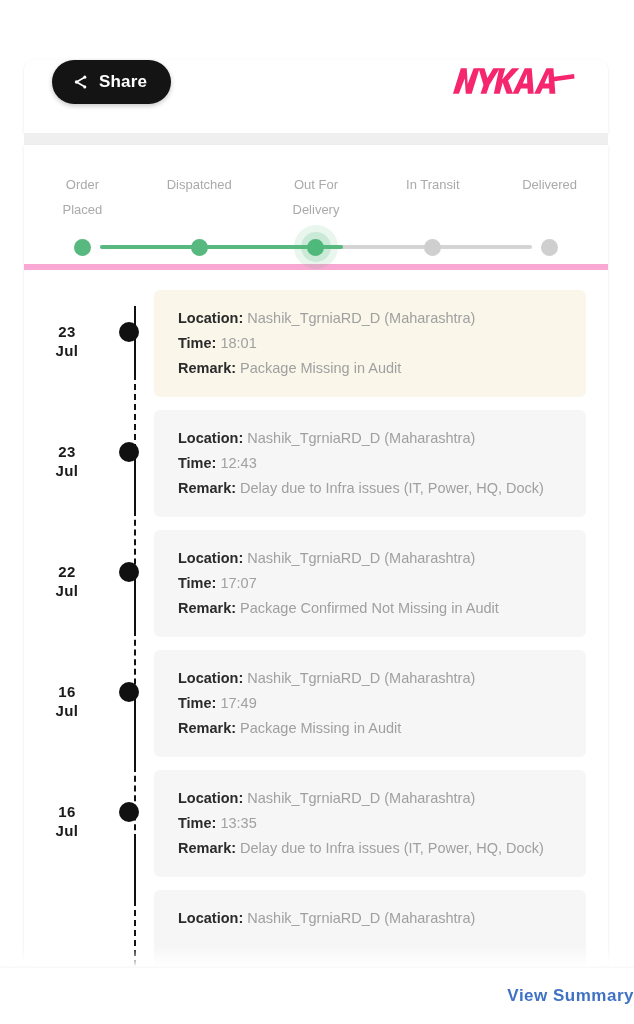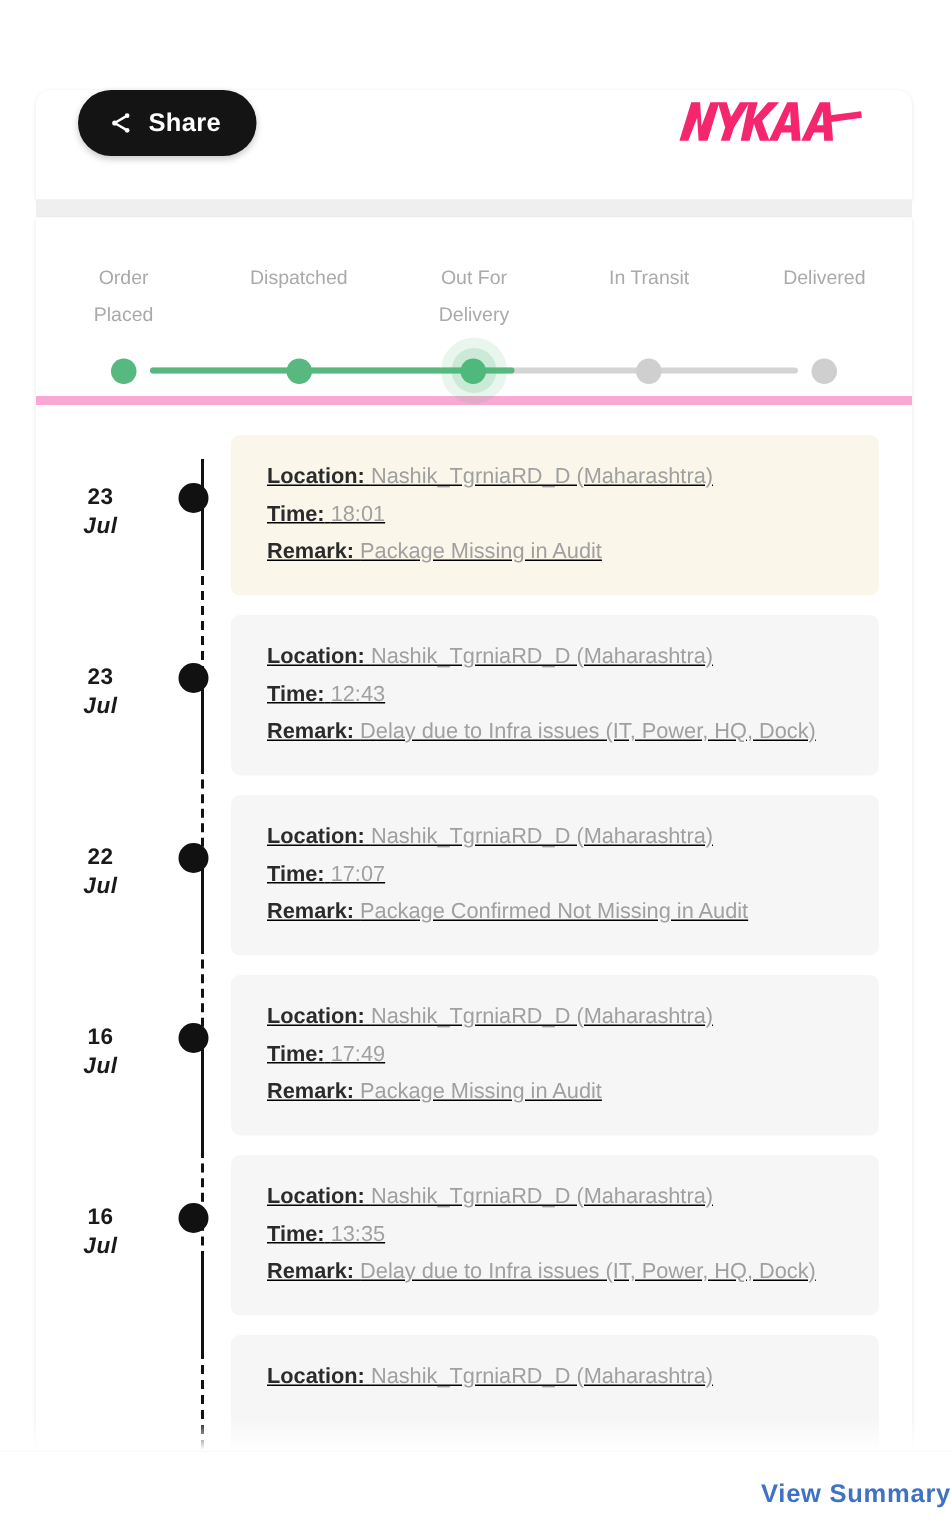"Location: Nashik_TgrniaRD_D" .tl-card { text-decoration: underline -> none }
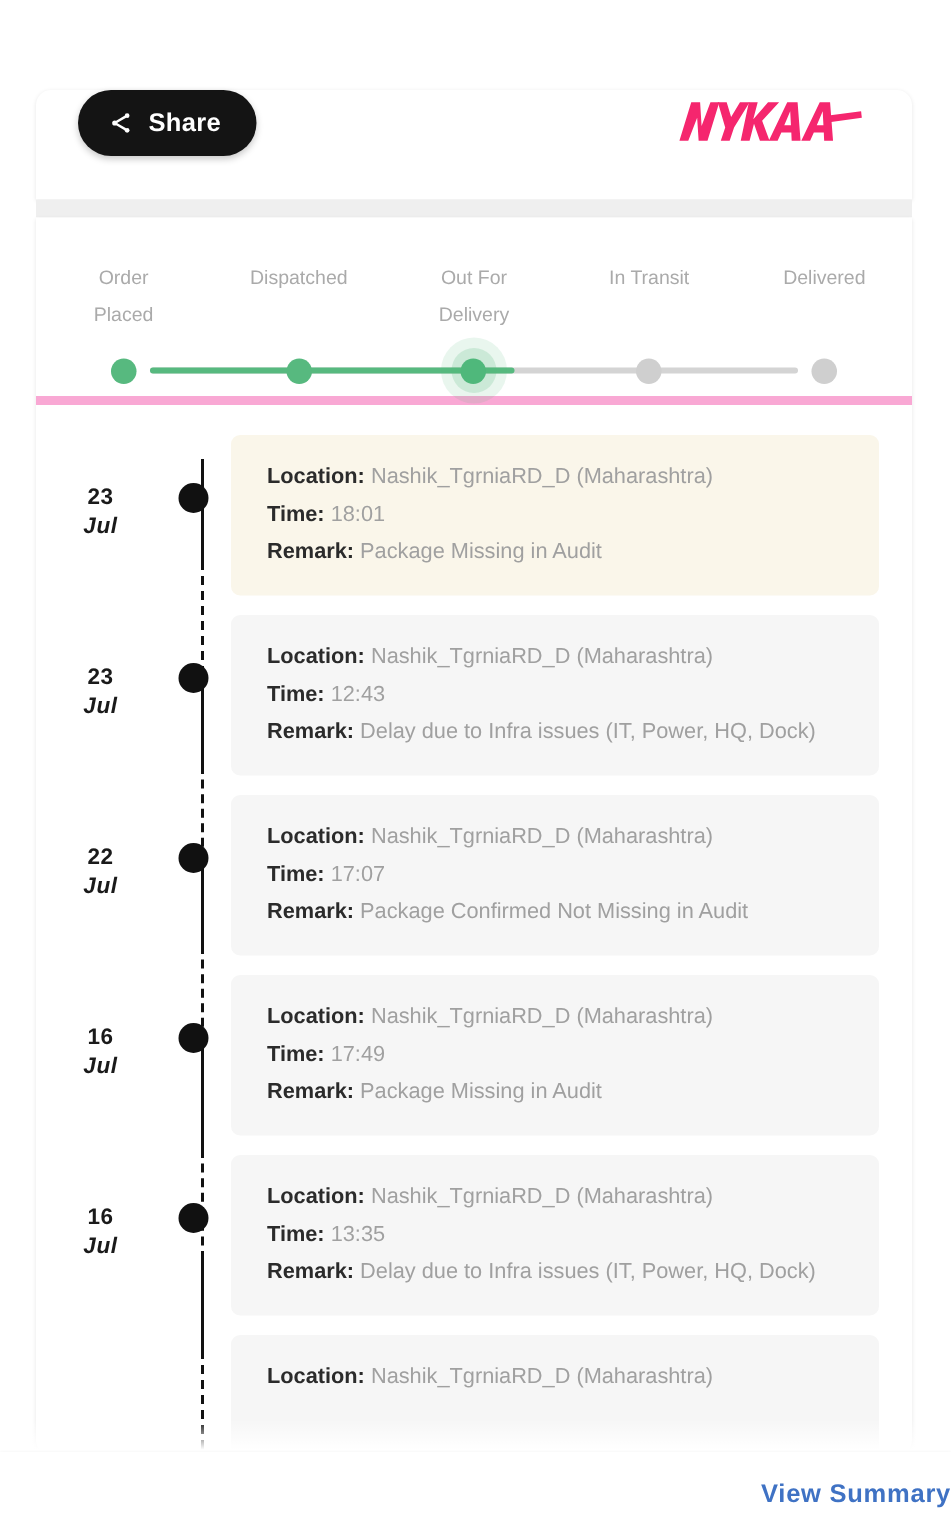"Jul" .tl-date .mon { font-style: italic -> none }
